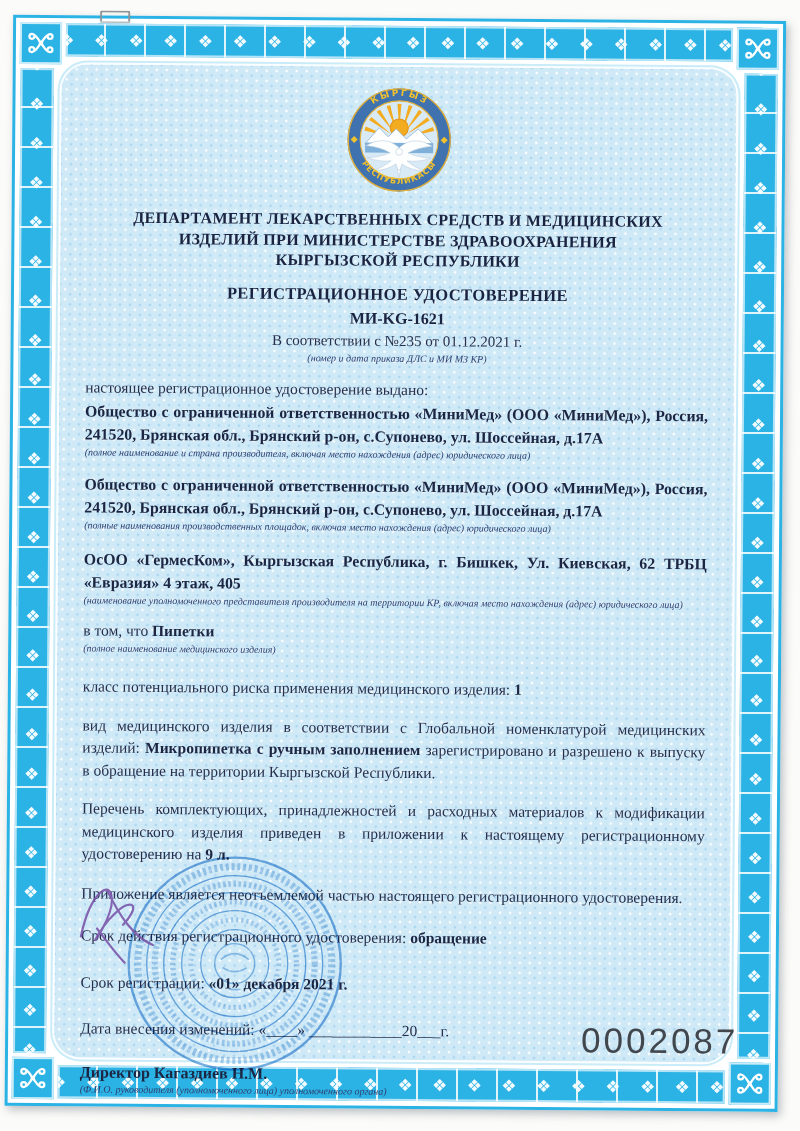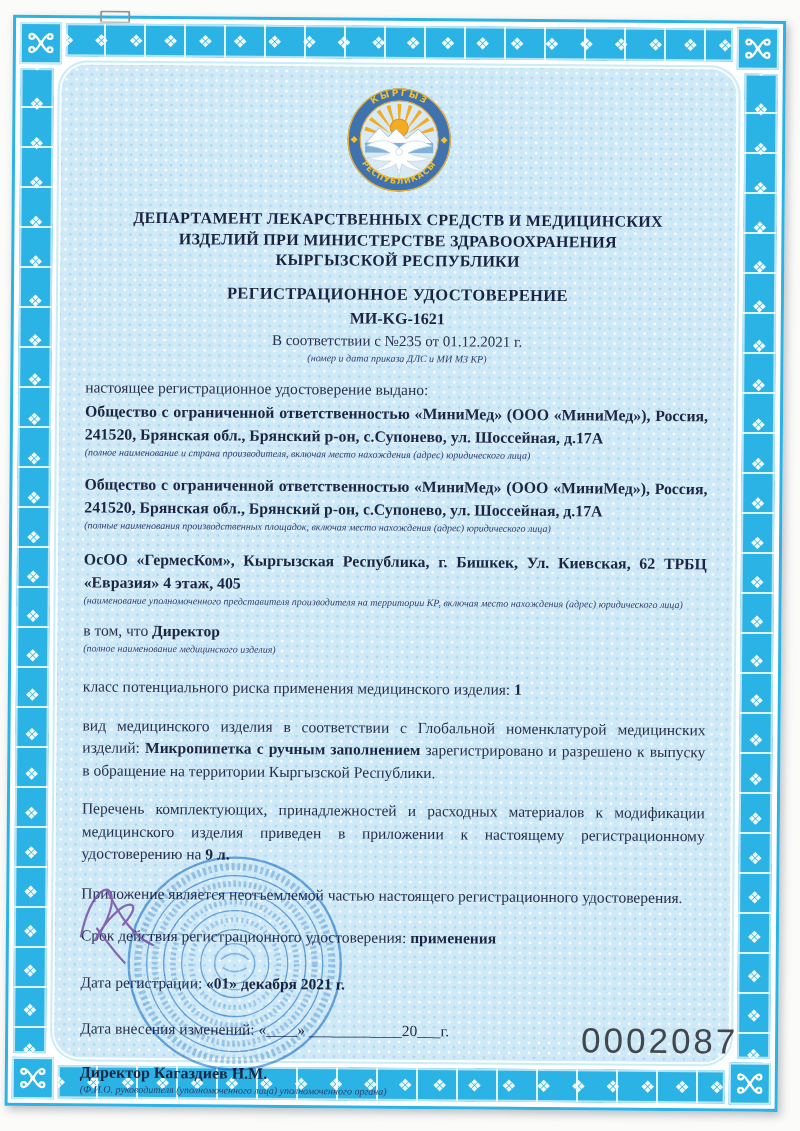"Директор" b { text: Директор -> Пипетки }
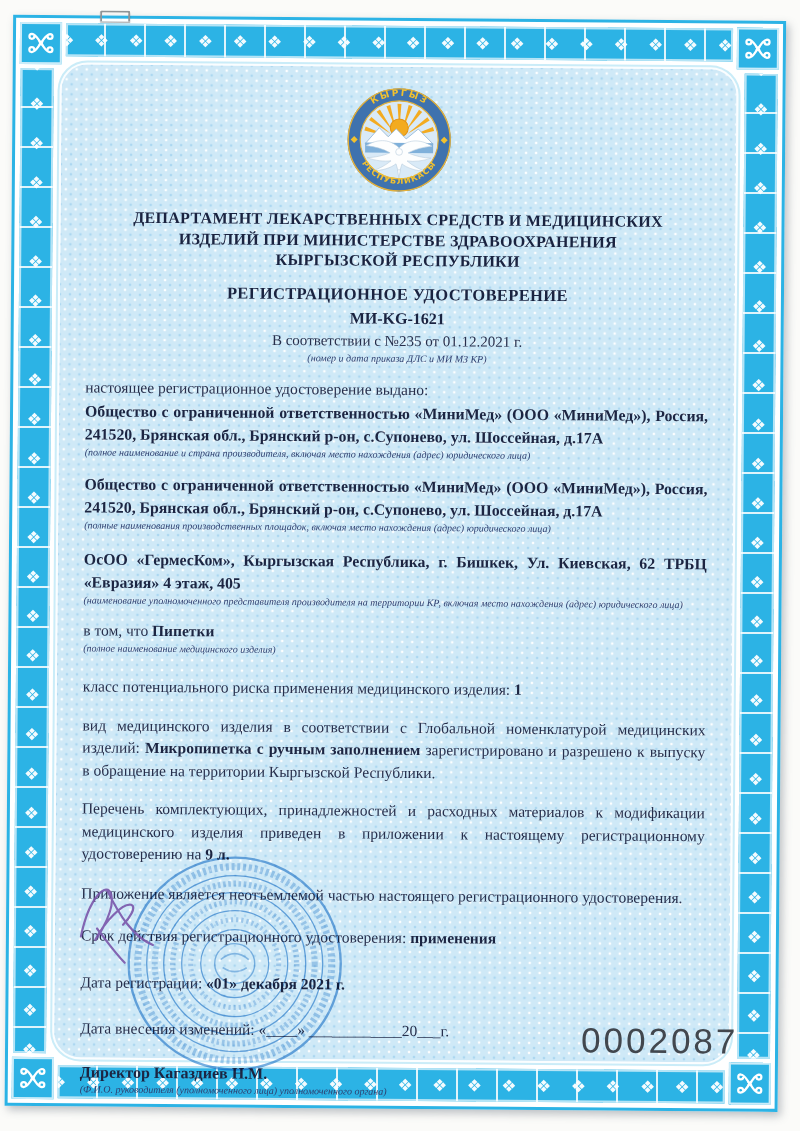"применения" b { text: применения -> обращение }
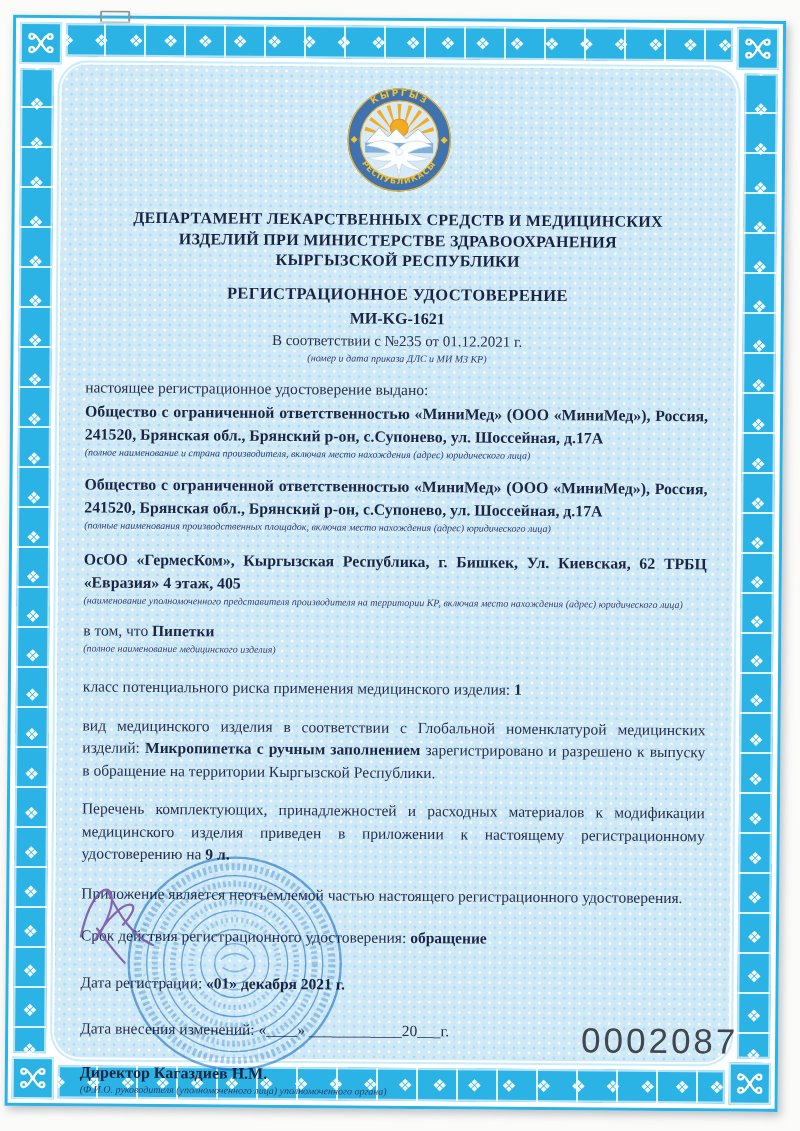"Дата регистрации:" span { text: Дата -> Срок }
